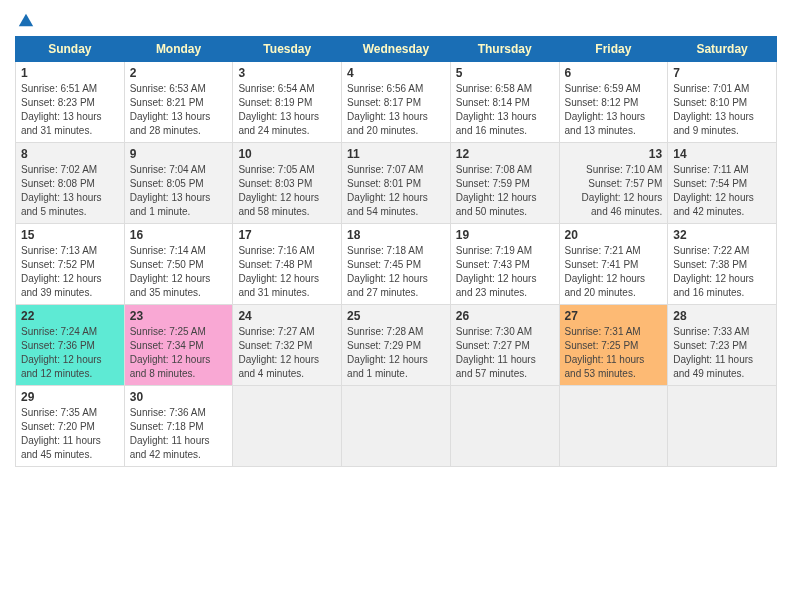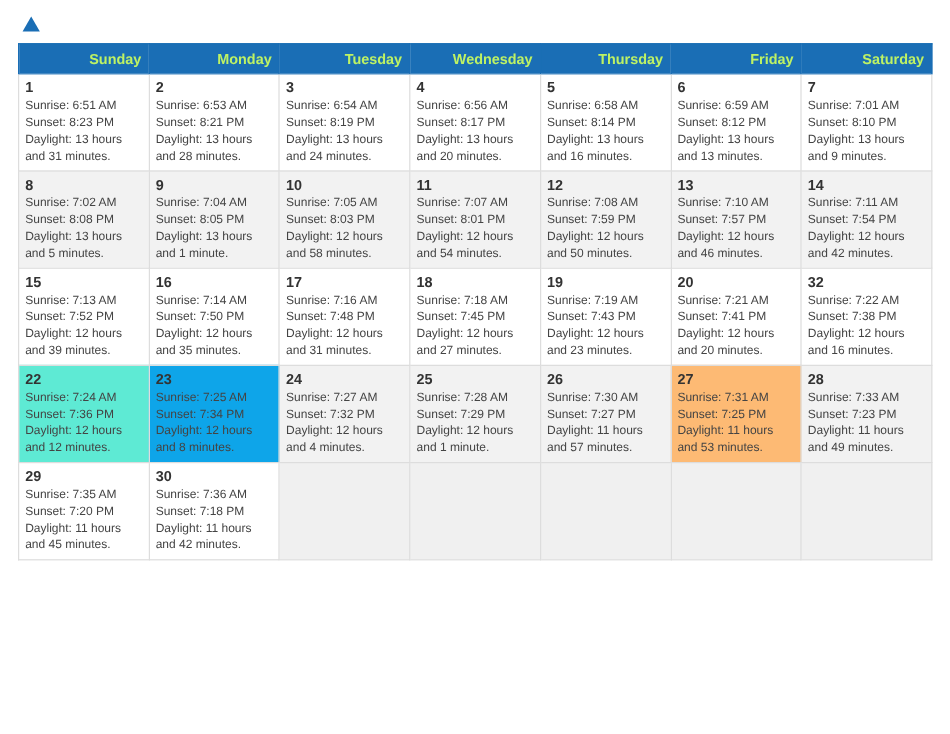"Sunday" .calendar-table th { color: #bef264 -> #fef9c3; text-align: right -> center }
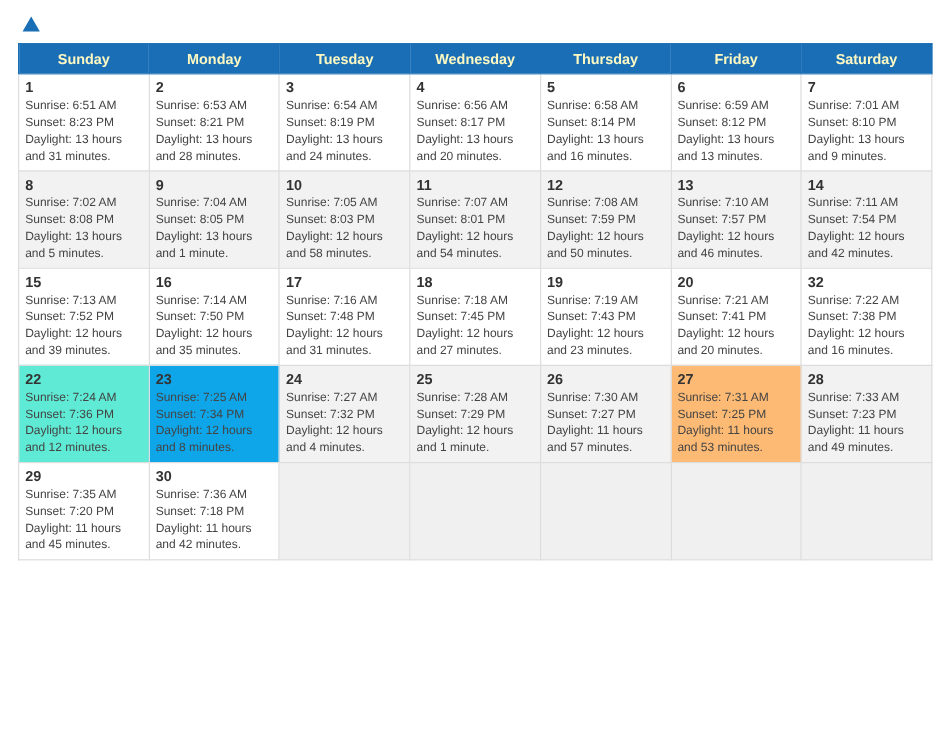"13" td { text-align: none -> right }
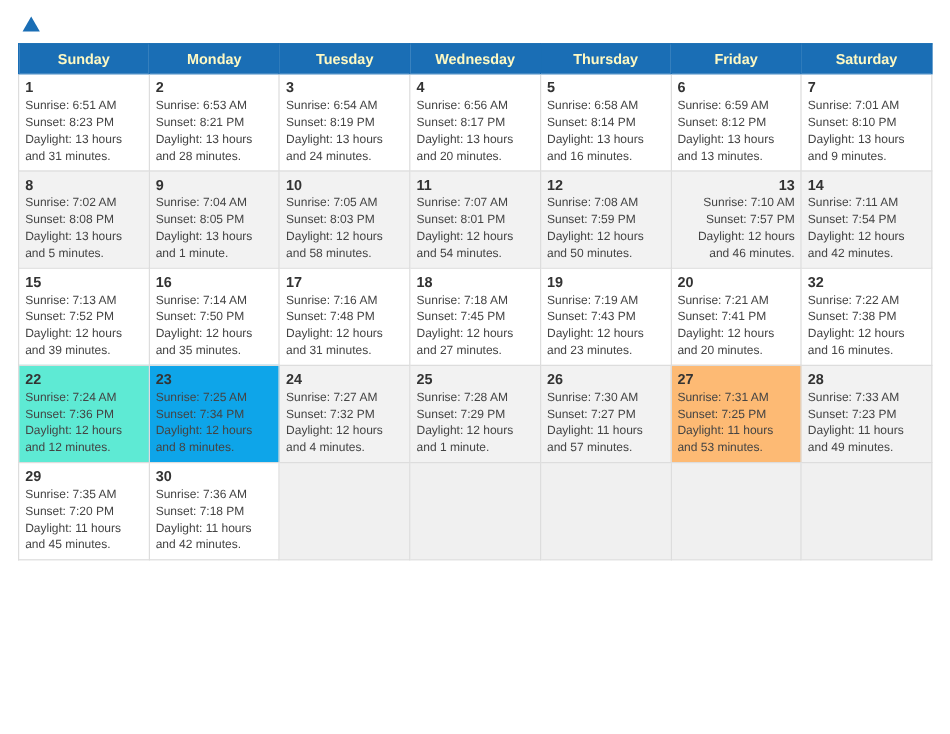"23" td { background: #0ea5e9 -> #f9a8d4 }
